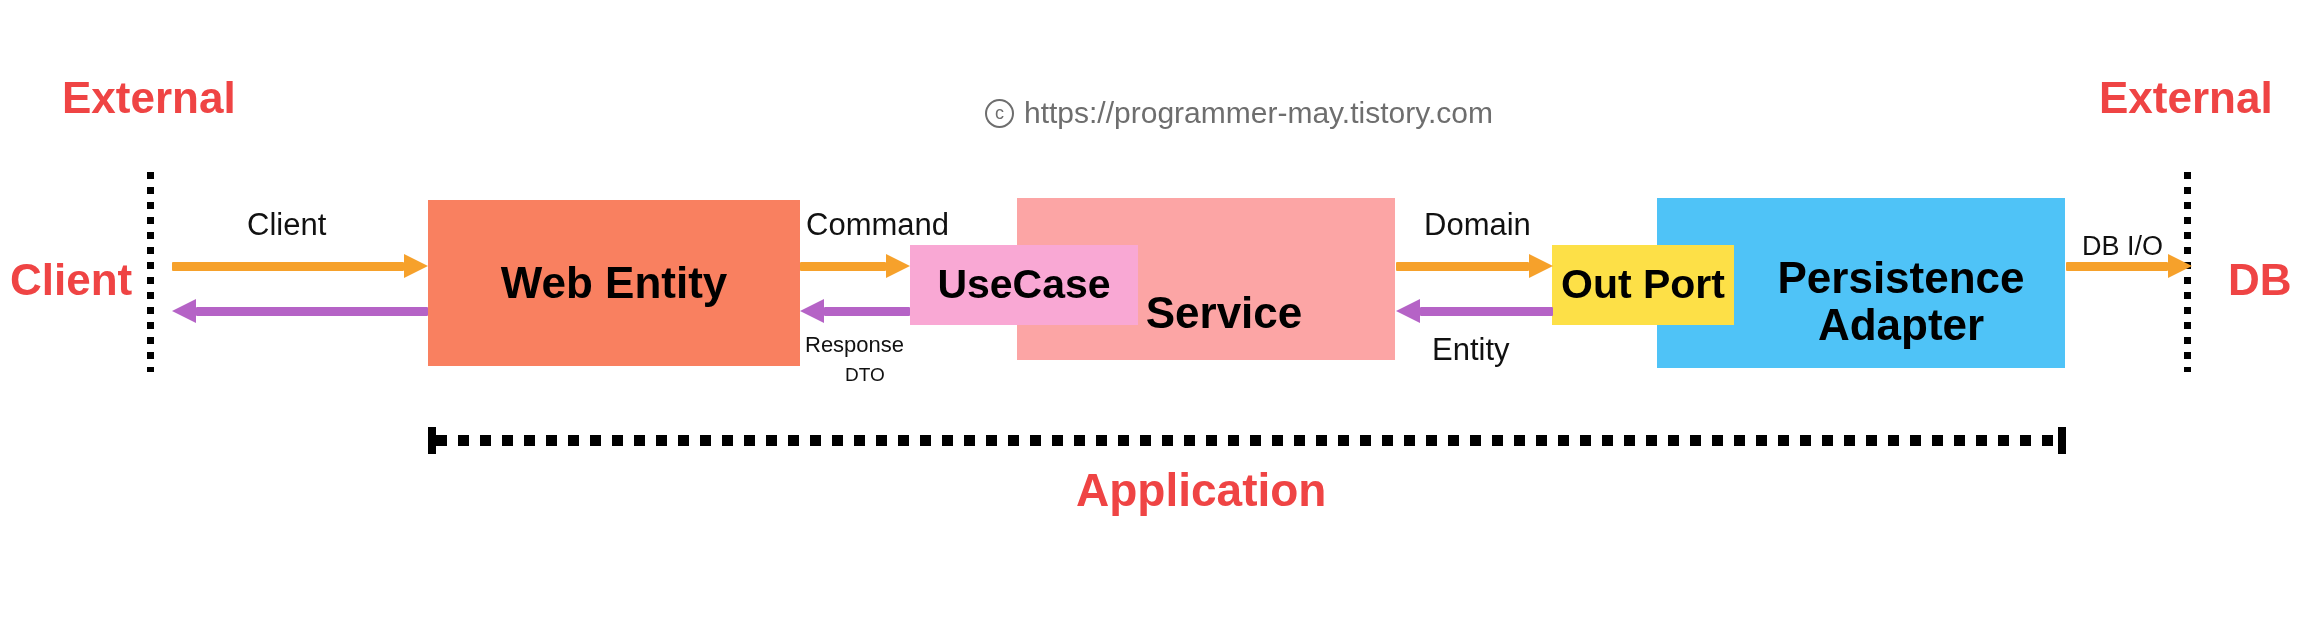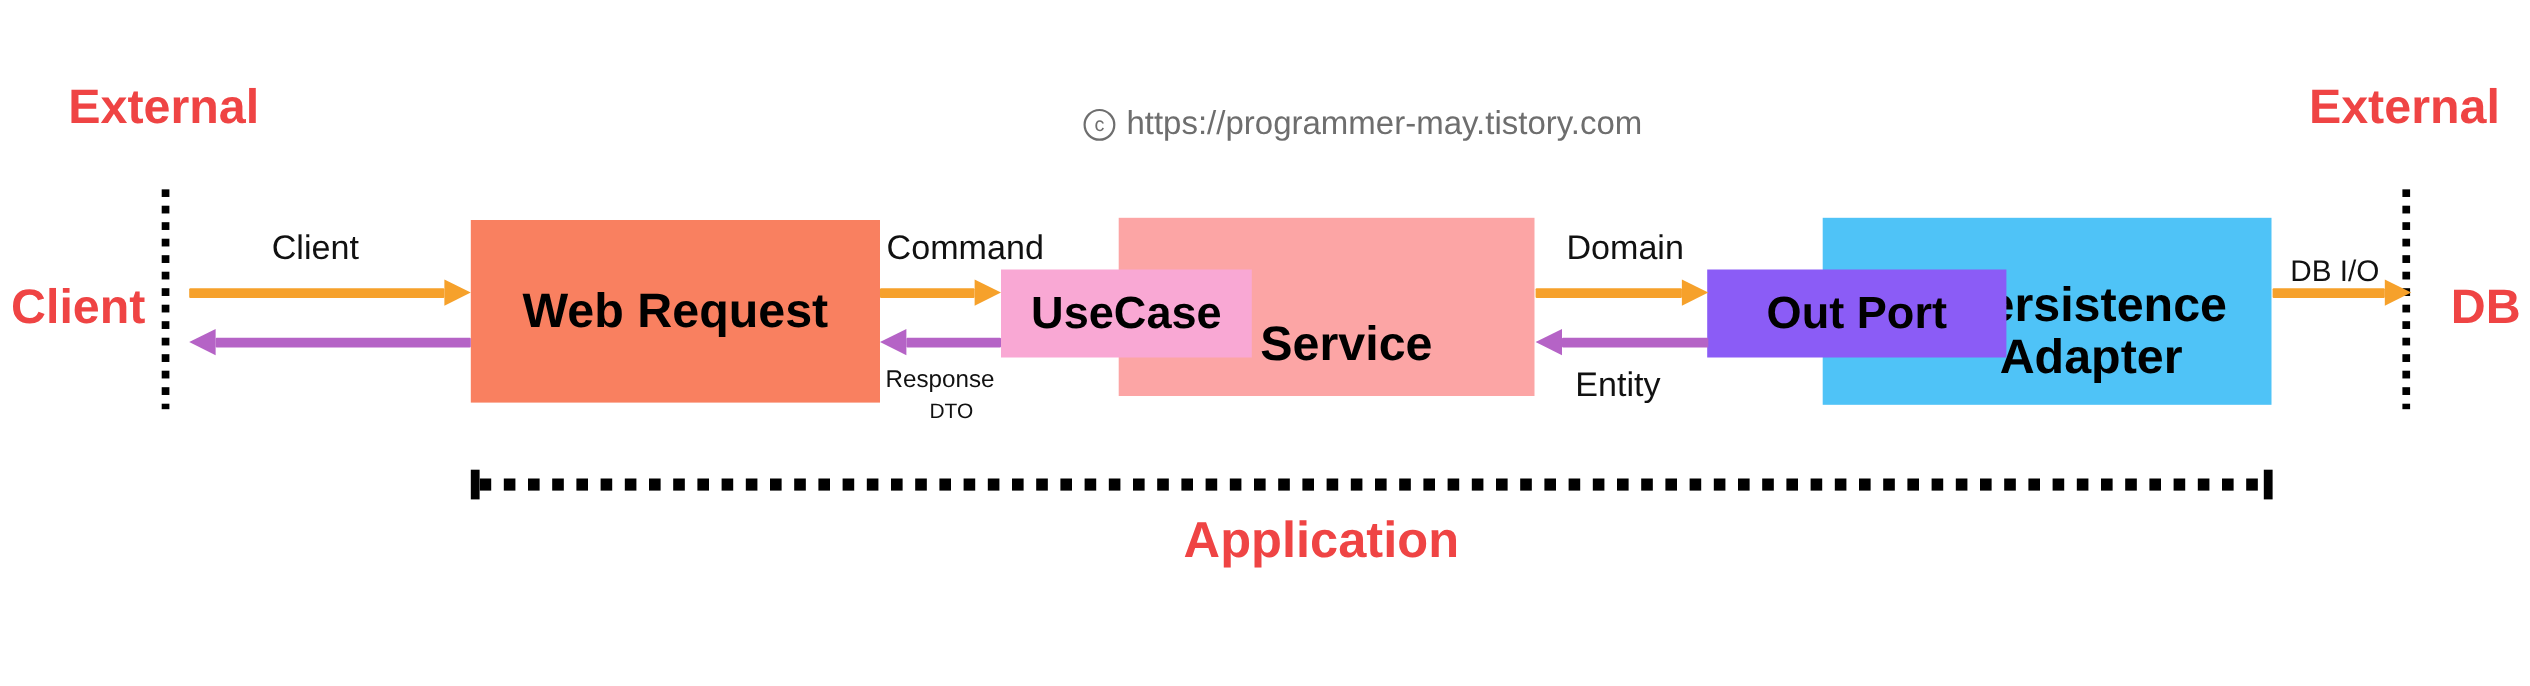"Web Request" span { text: Request -> Entity }
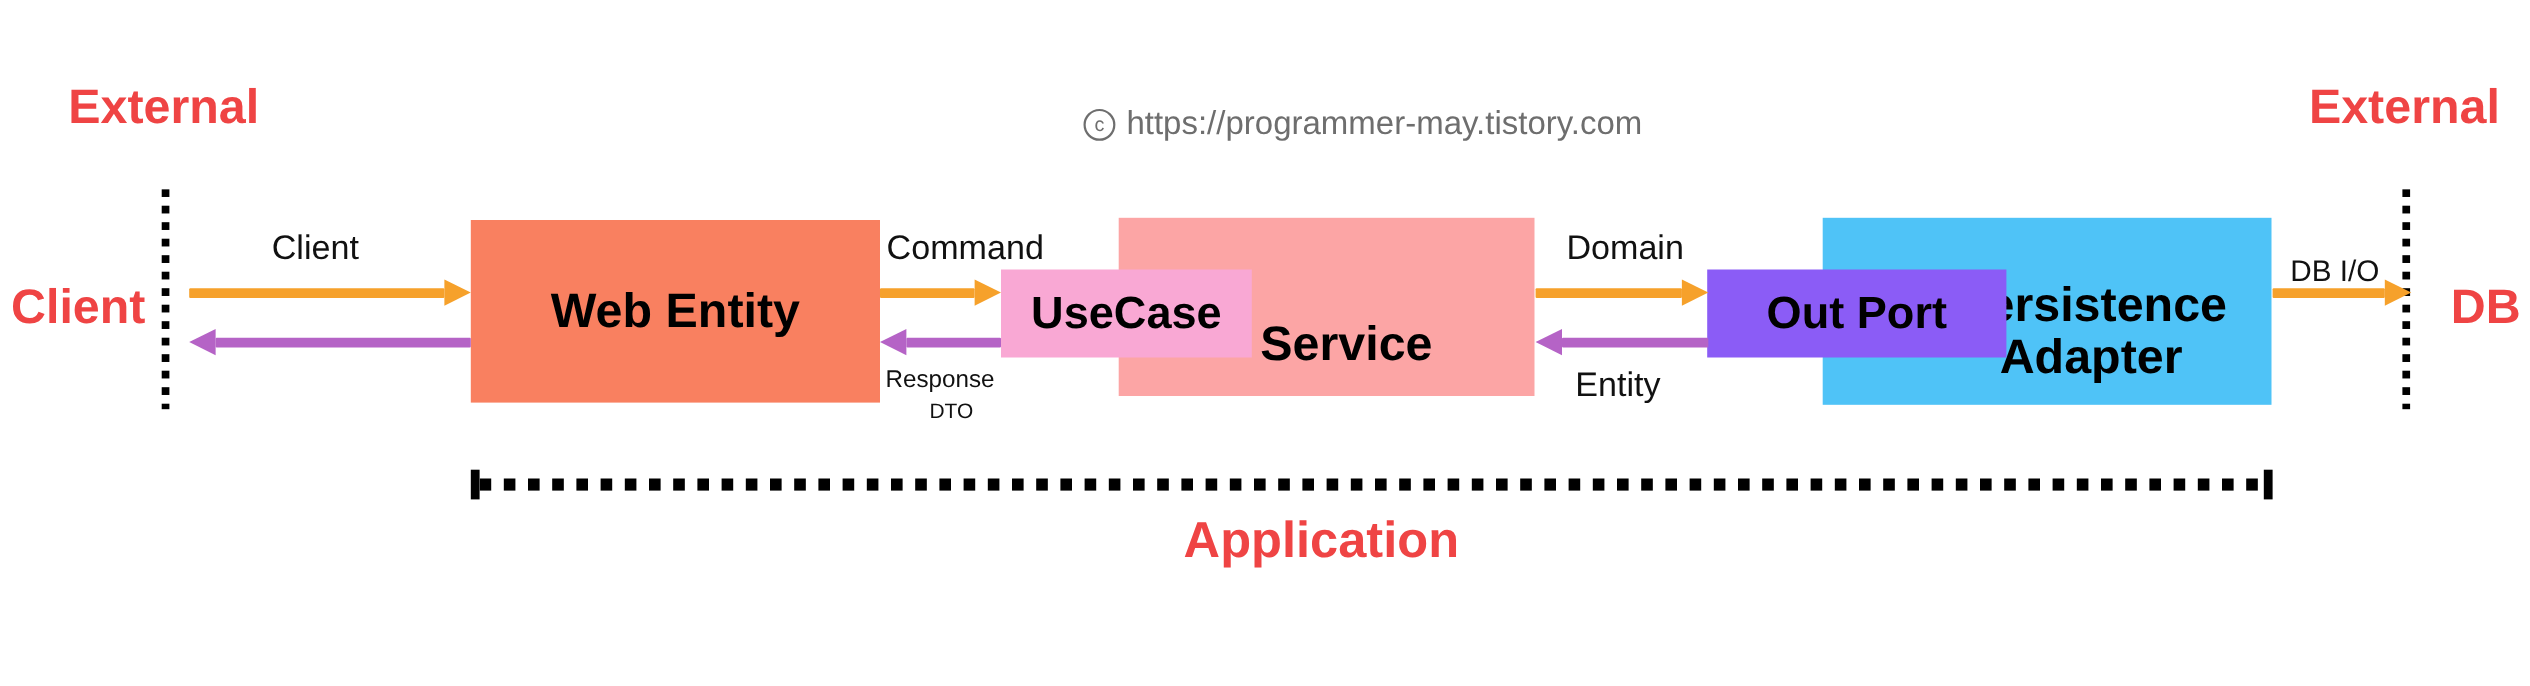"Out Port" div.box { background: #8b5cf6 -> #fde047; width: 272px -> 182px }
